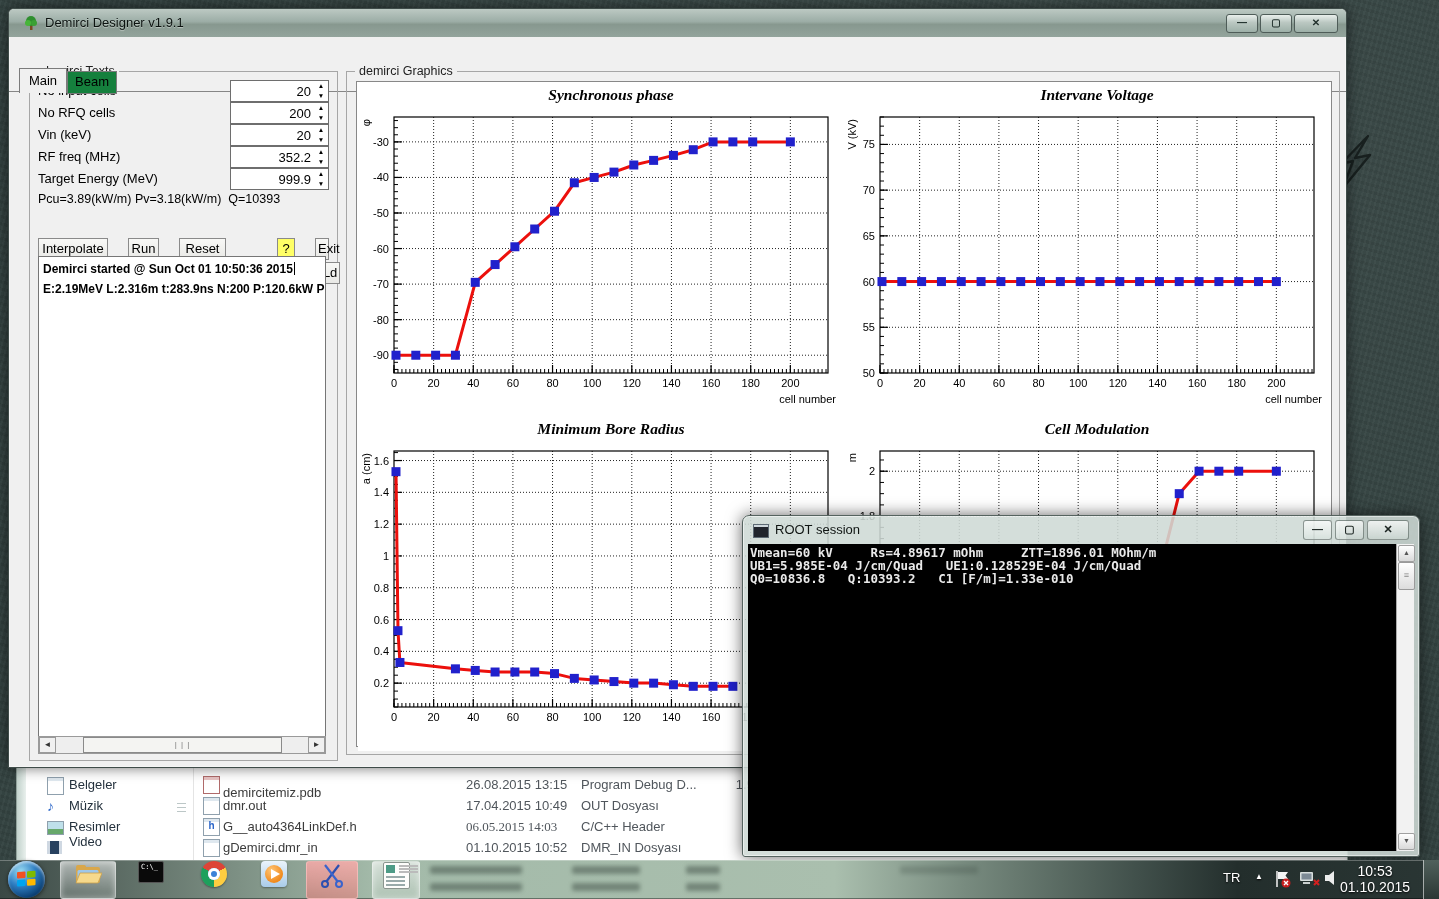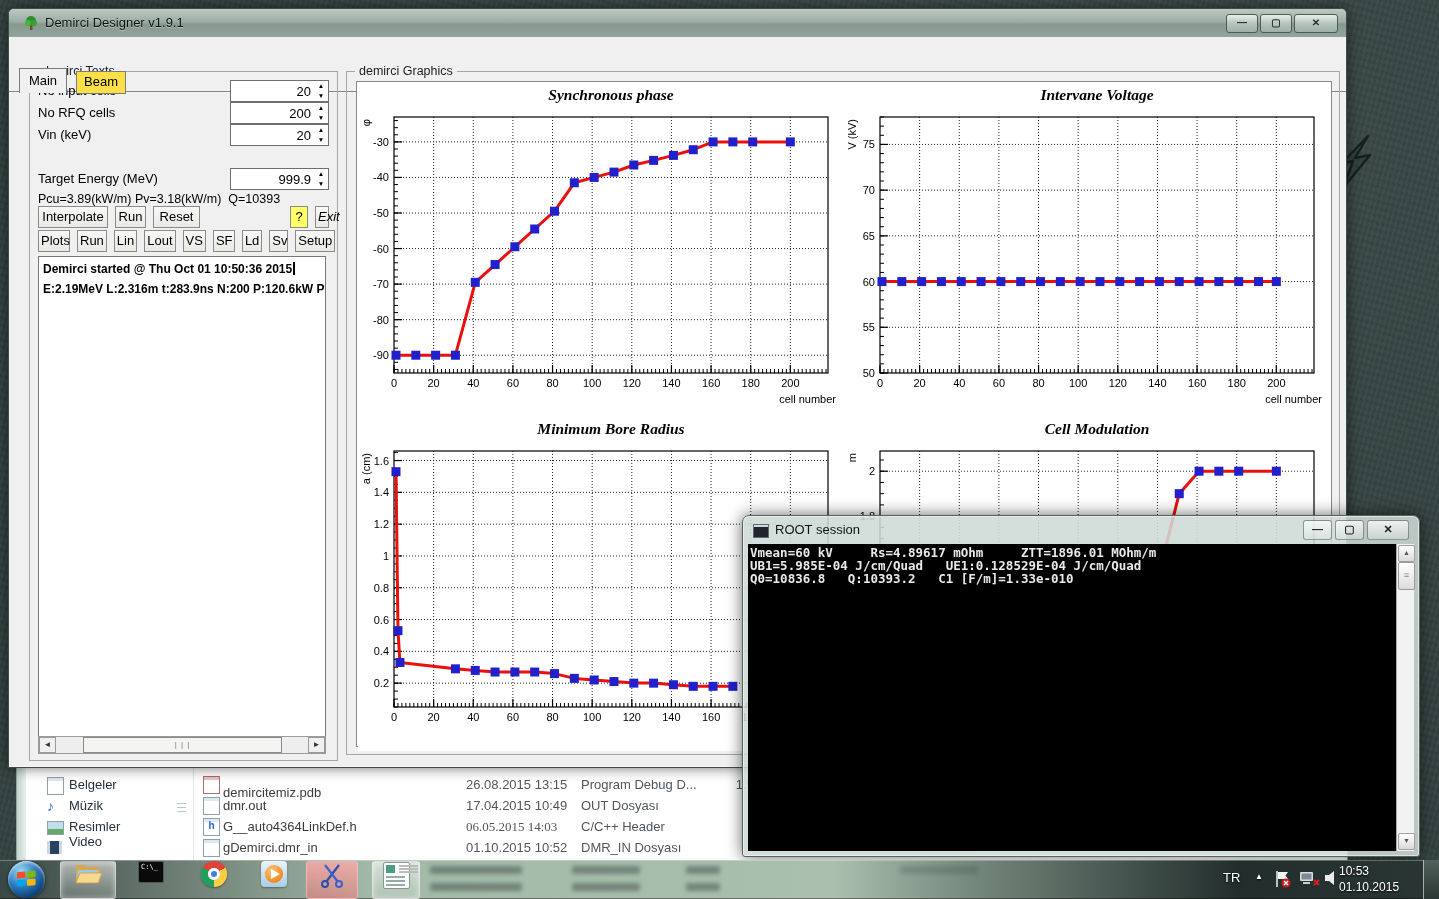"Beam" #tab-beam { background: #fde047 -> #15803d; margin-left: 9px -> none }
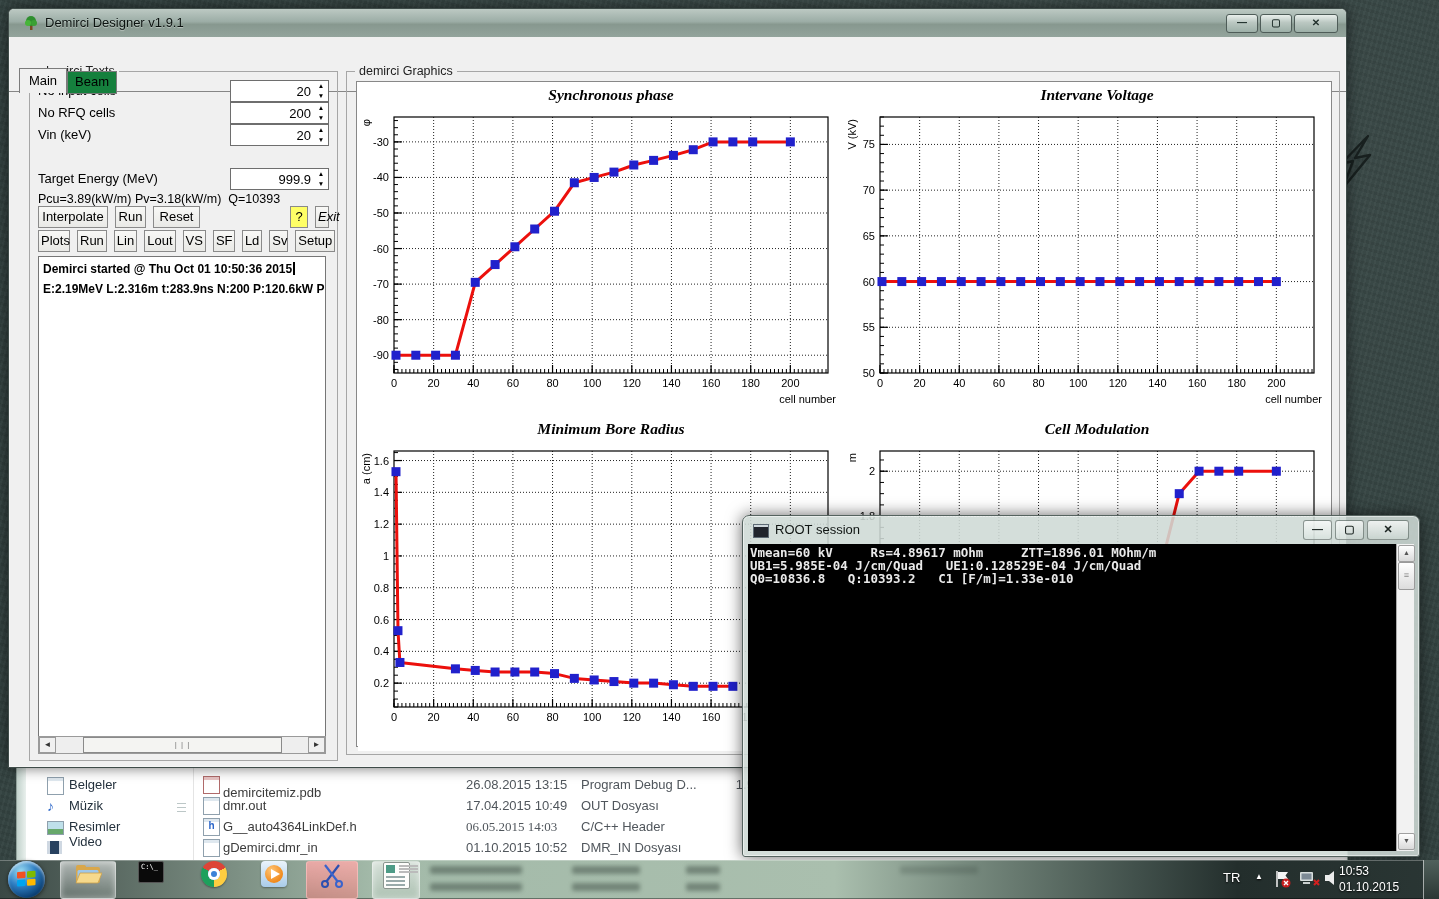"RF freq (MHz)" div.frow { html: none -> <div> <span>RF freq (MHz)</span> <span> <input> <span> <span>▲</span> <span>▼</span> </span> </span> </div> }
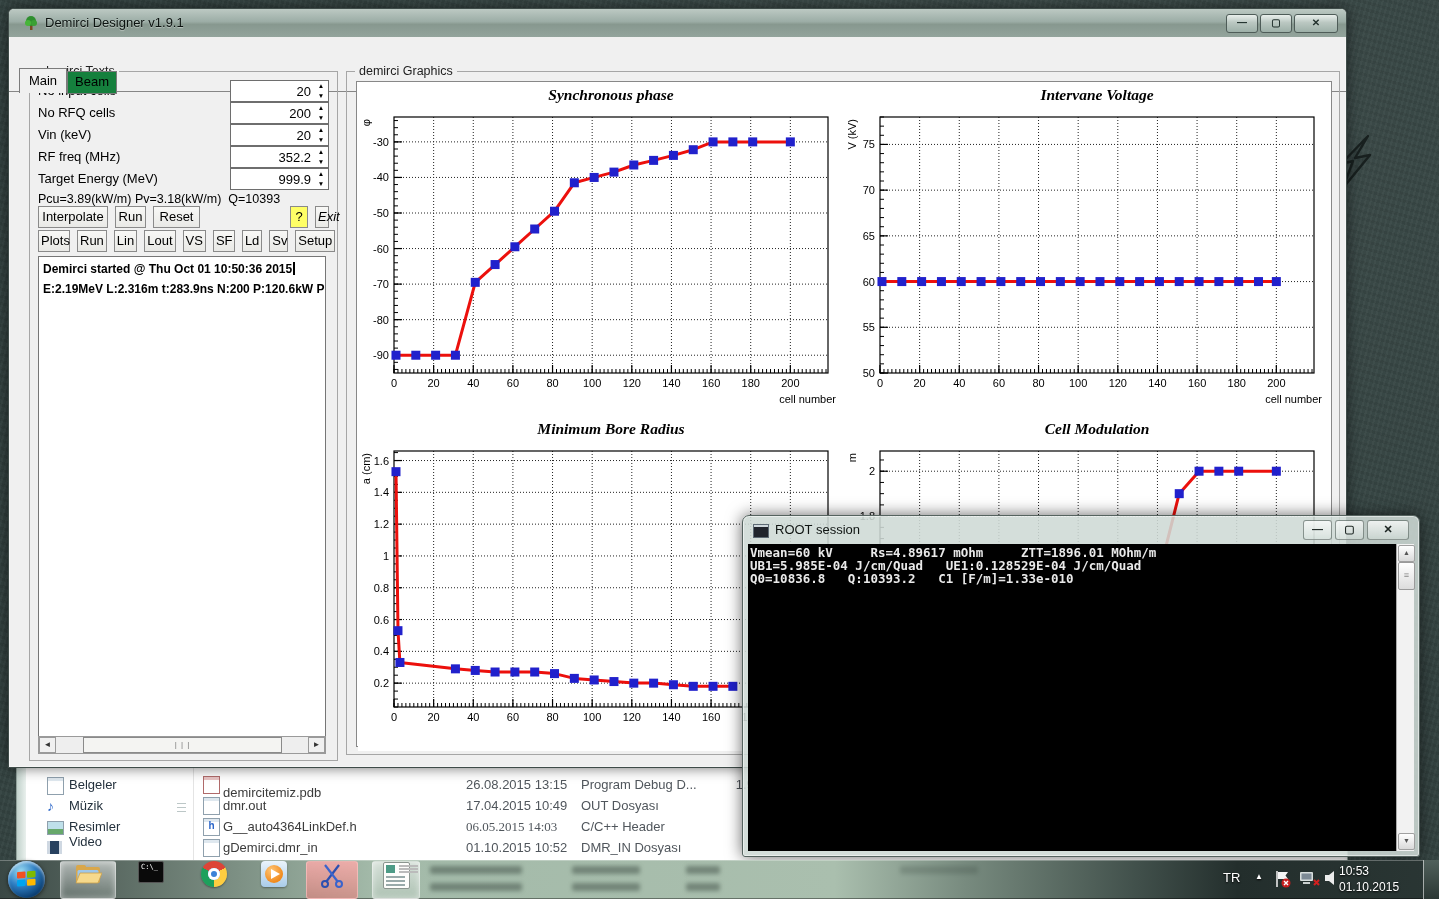"Interpolate" .brow { gap: 7px -> 20px; margin-top: none -> 32px }
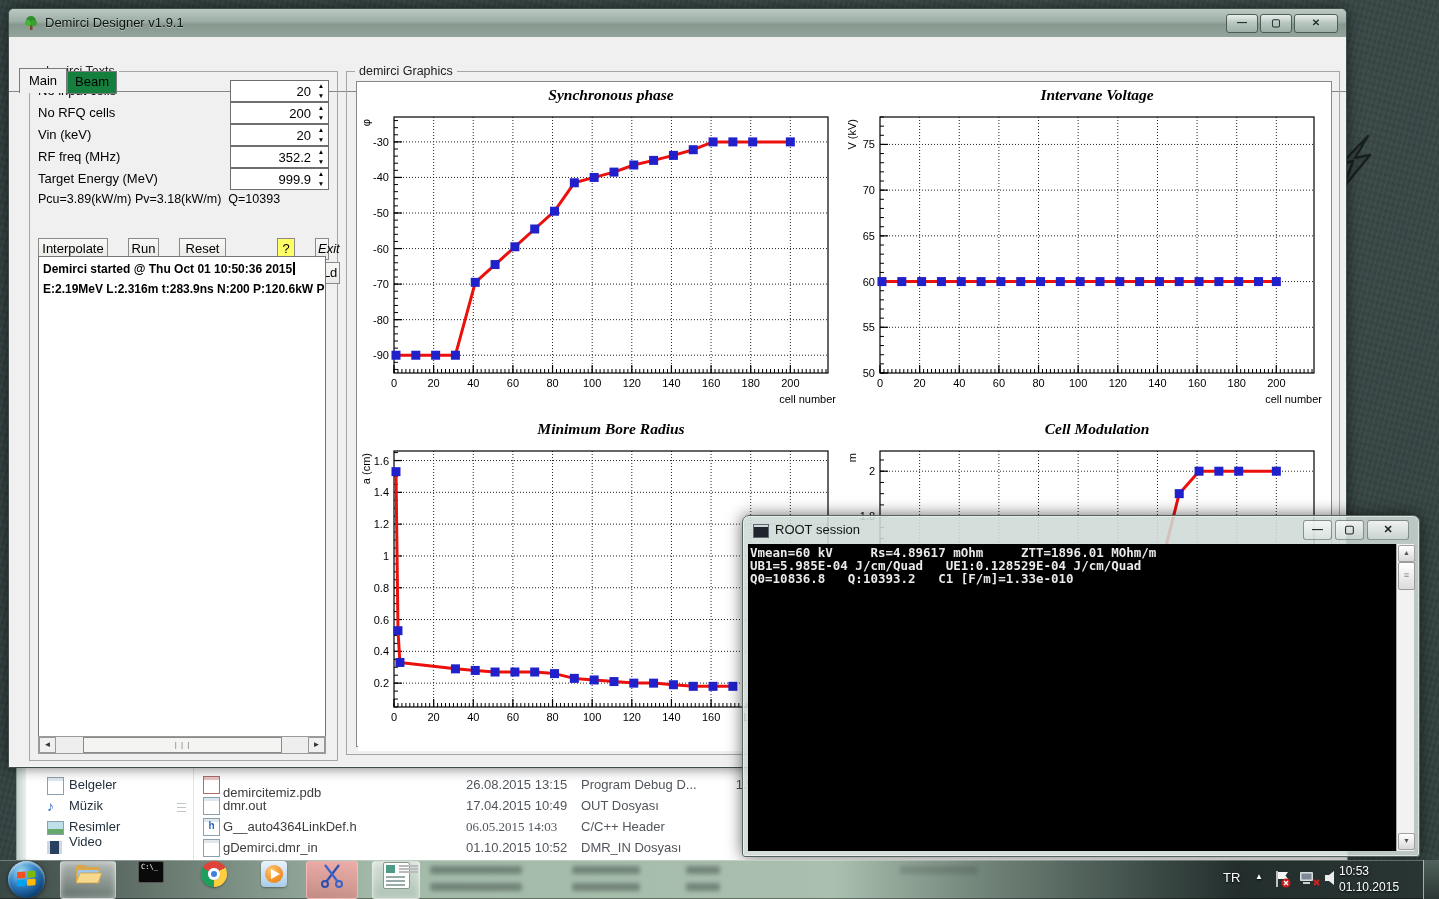"Exit" div.btn { font-style: italic -> none }
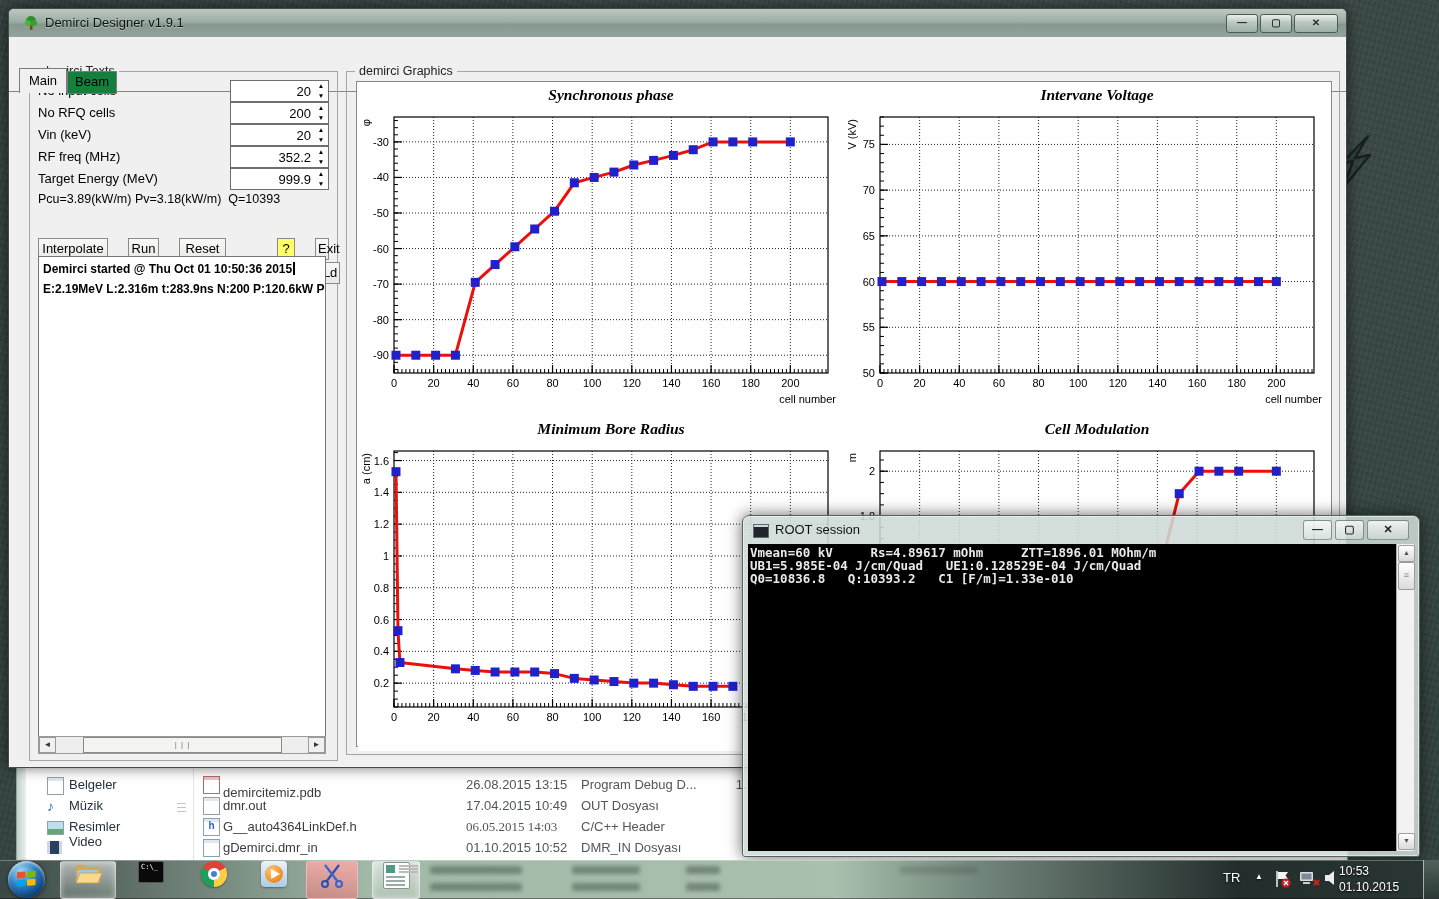"Demirci started @ Thu Oct" span { text: Thu -> Sun }
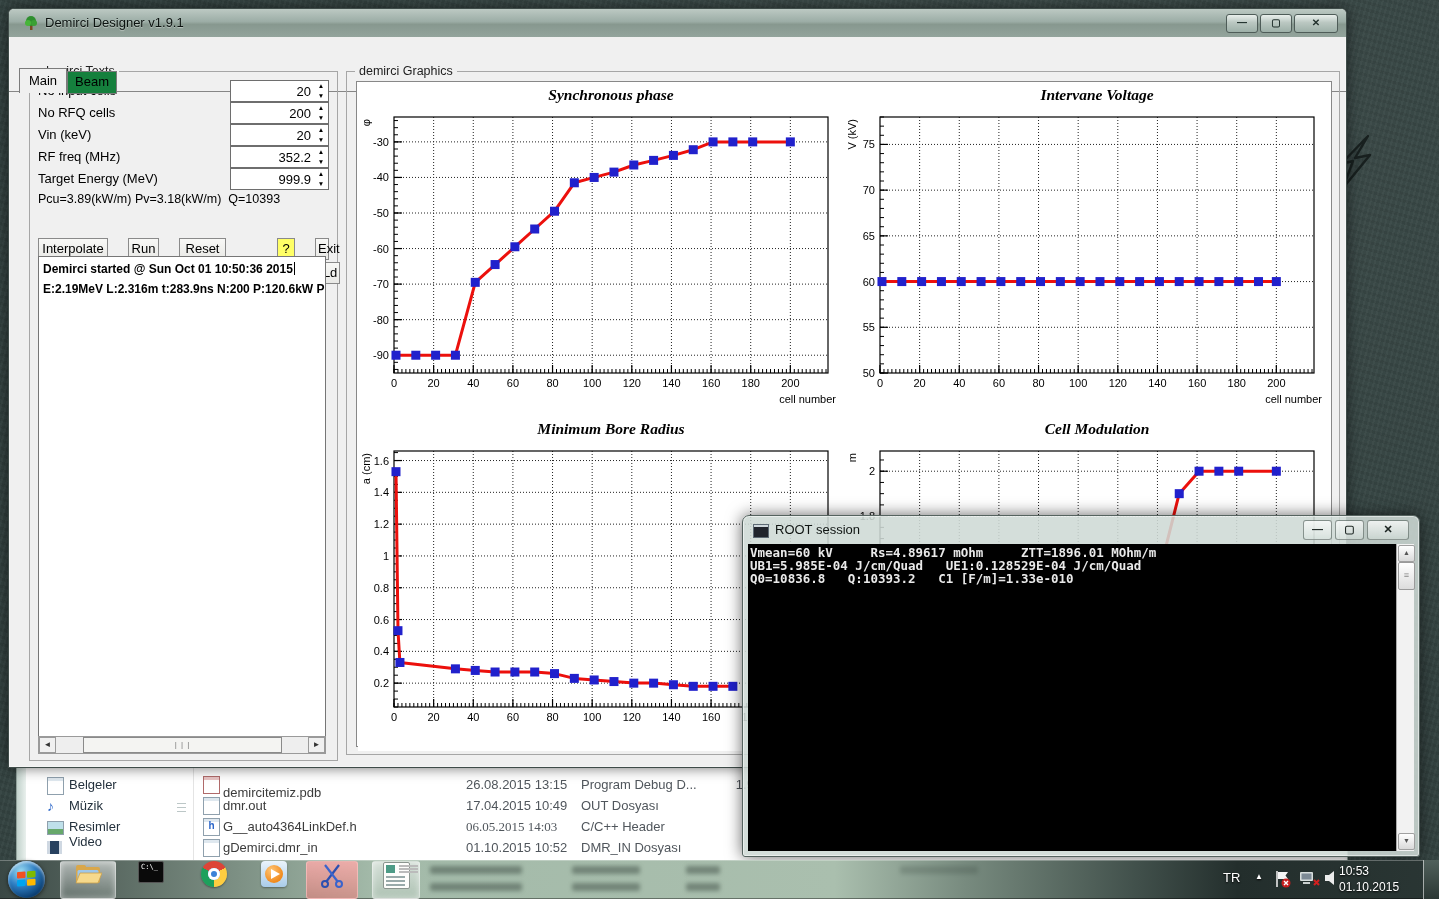"10:53" #clock { font-size: 12px -> 14px; text-align: none -> center }
